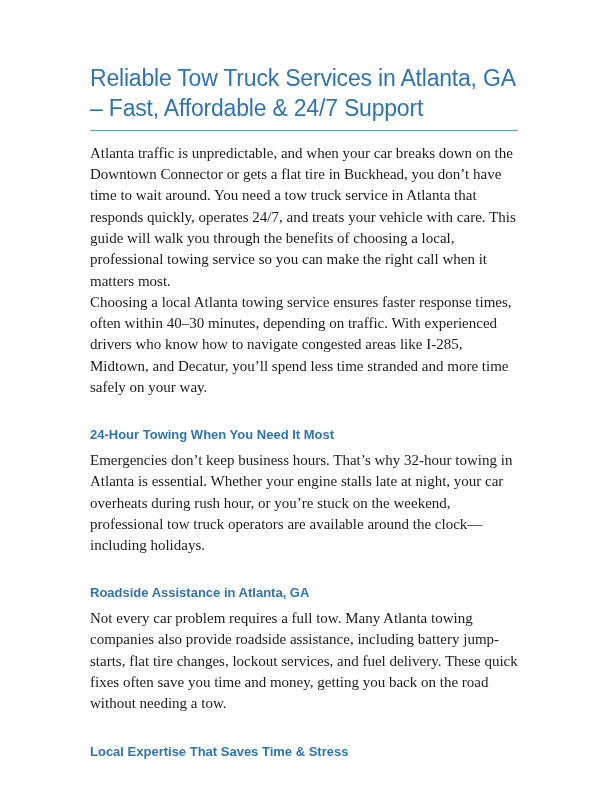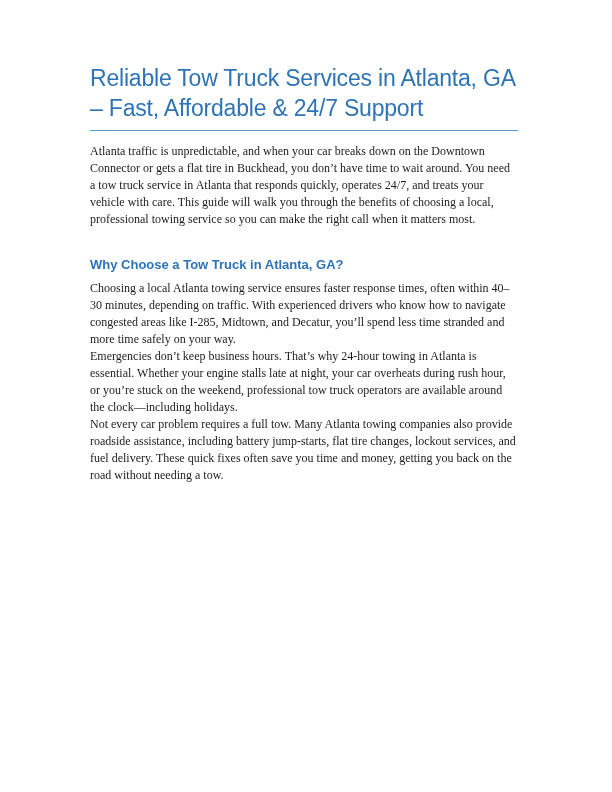"Atlanta traffic is unpredictable, and" .body-text { font-size: 12px -> 15px }
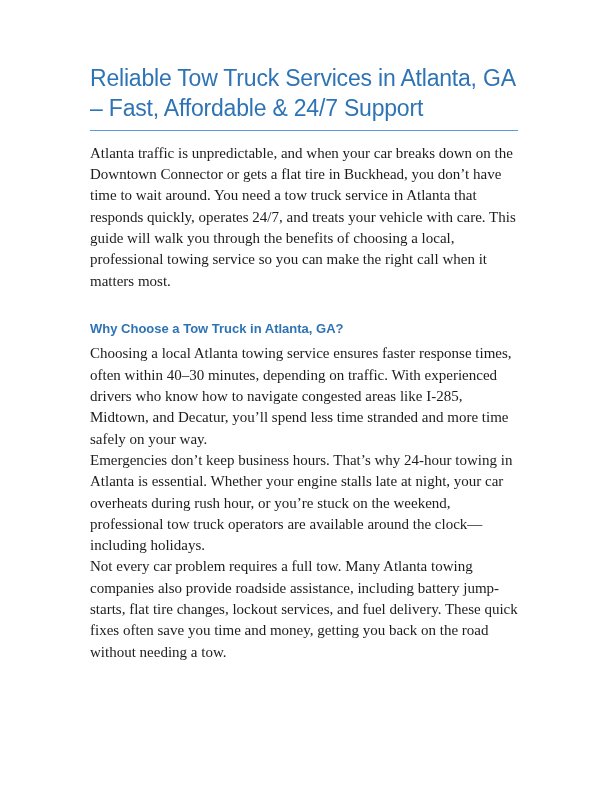"Why Choose a Tow Truck" h2.section-heading { html: <h2>Why Choose a Tow Truck in Atlanta, GA?</h2> -> none }
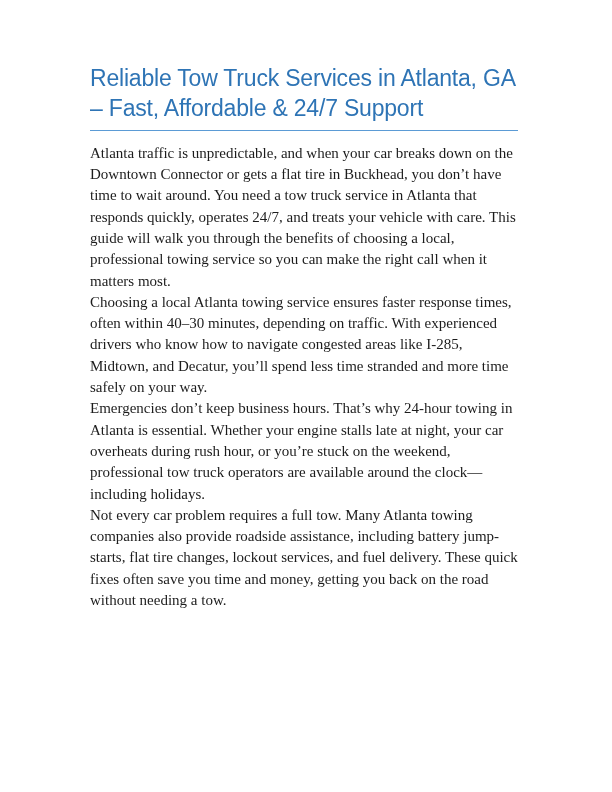"24-Hour Towing When You Need" h2.section-heading { html: none -> <h2>24-Hour Towing When You Need It Most</h2> }
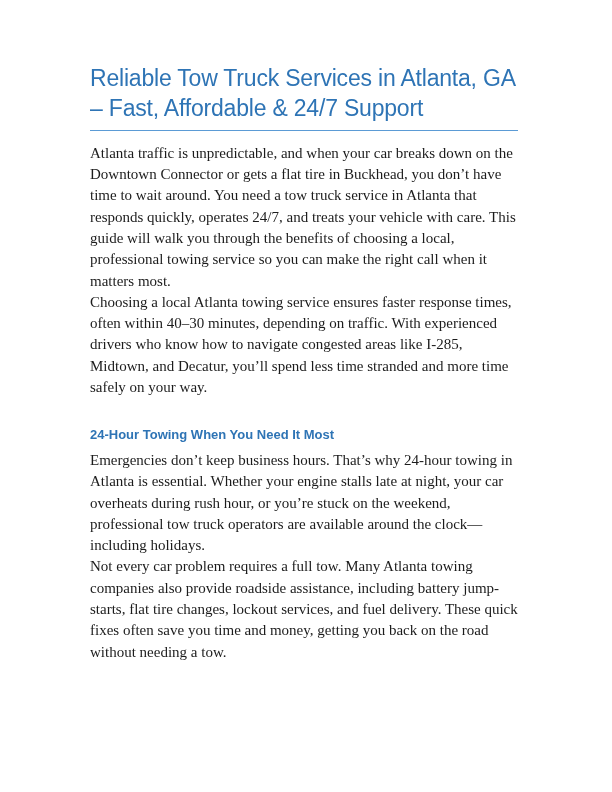"Emergencies don’t keep business hours." p.body-text { text: 24-hour -> 32-hour }
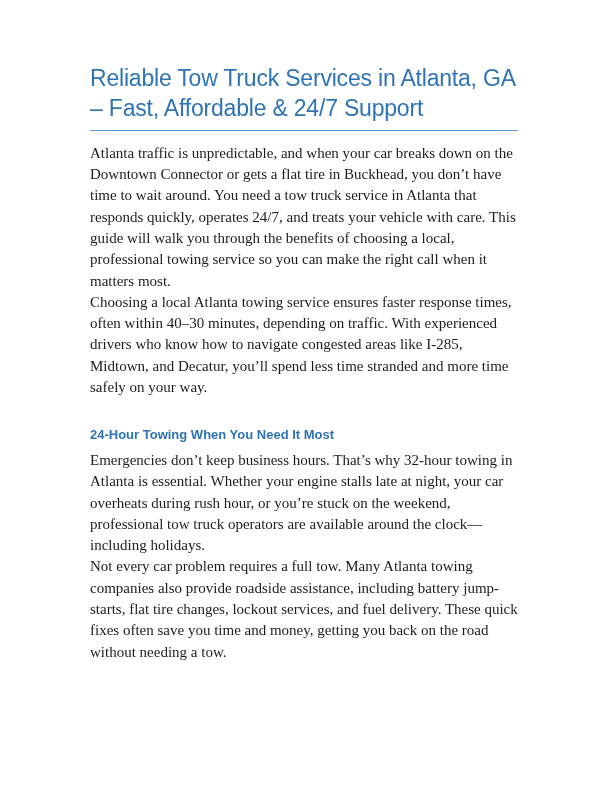"Roadside Assistance in Atlanta, GA" h2.section-heading { html: none -> <h2>Roadside Assistance in Atlanta, GA</h2> }
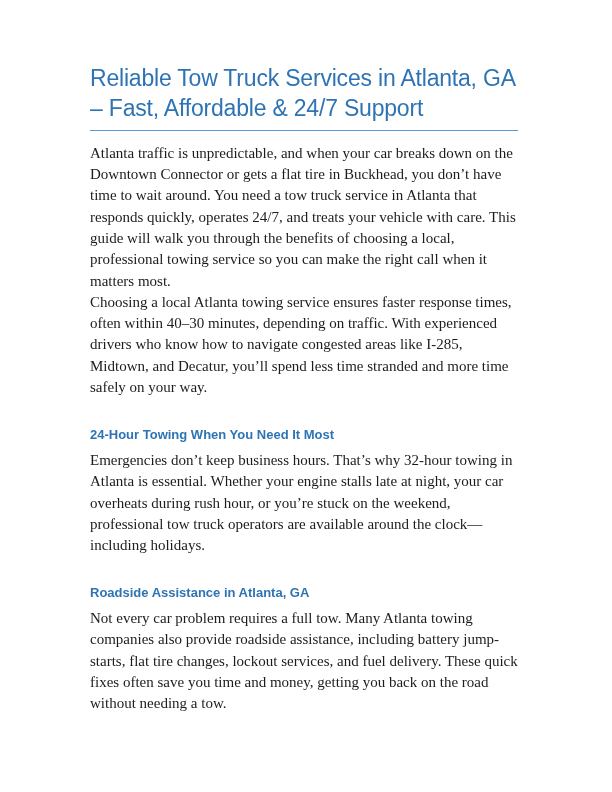"Local Expertise That Saves Time" h2.section-heading { html: none -> <h2>Local Expertise That Saves Time &amp; Stress</h2> }
